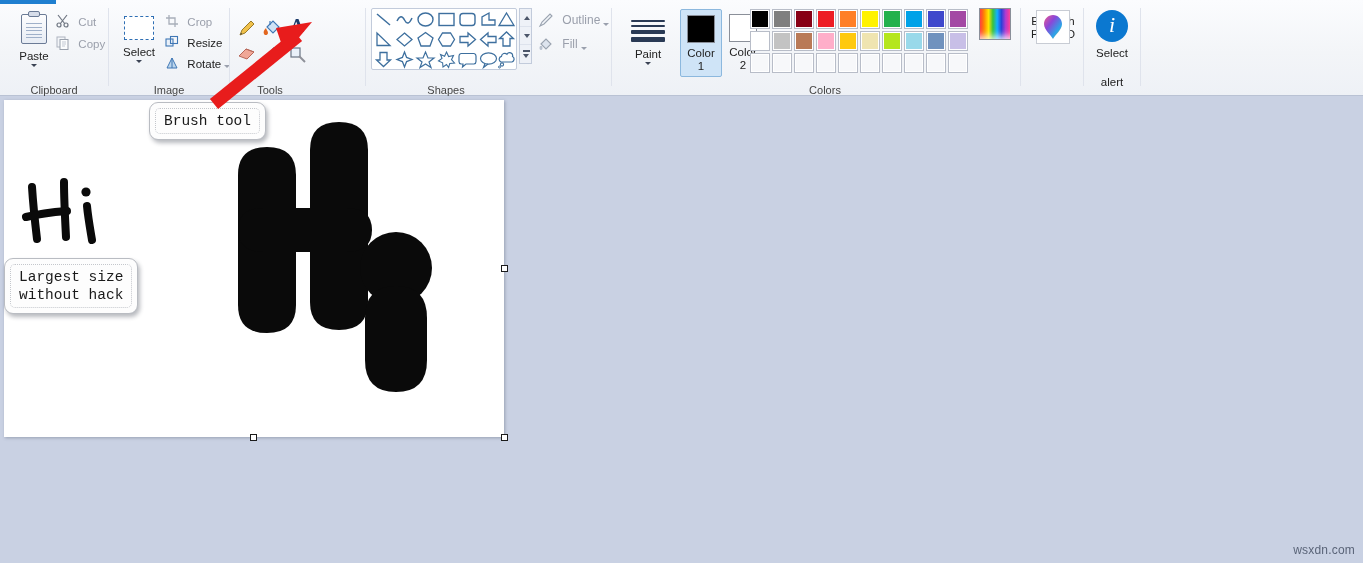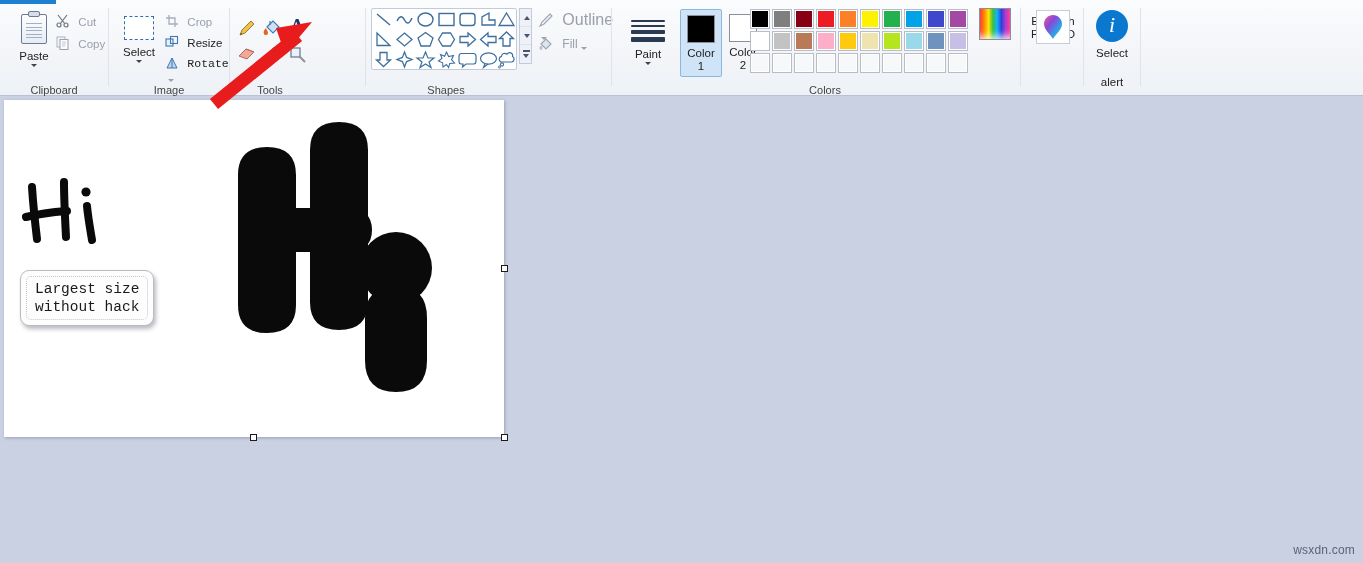"Outline" span.rbtn-label { font-size: 16px -> 12px }
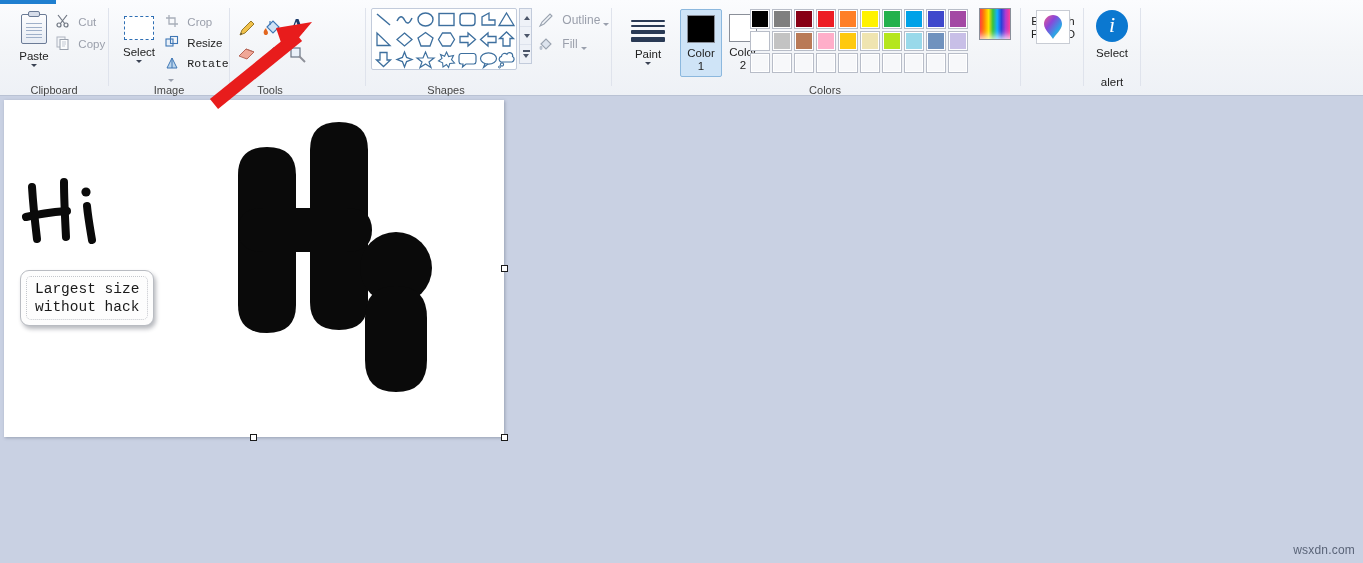"Rotate" span.rbtn-label { font-family: Liberation Mono, monospace -> none }
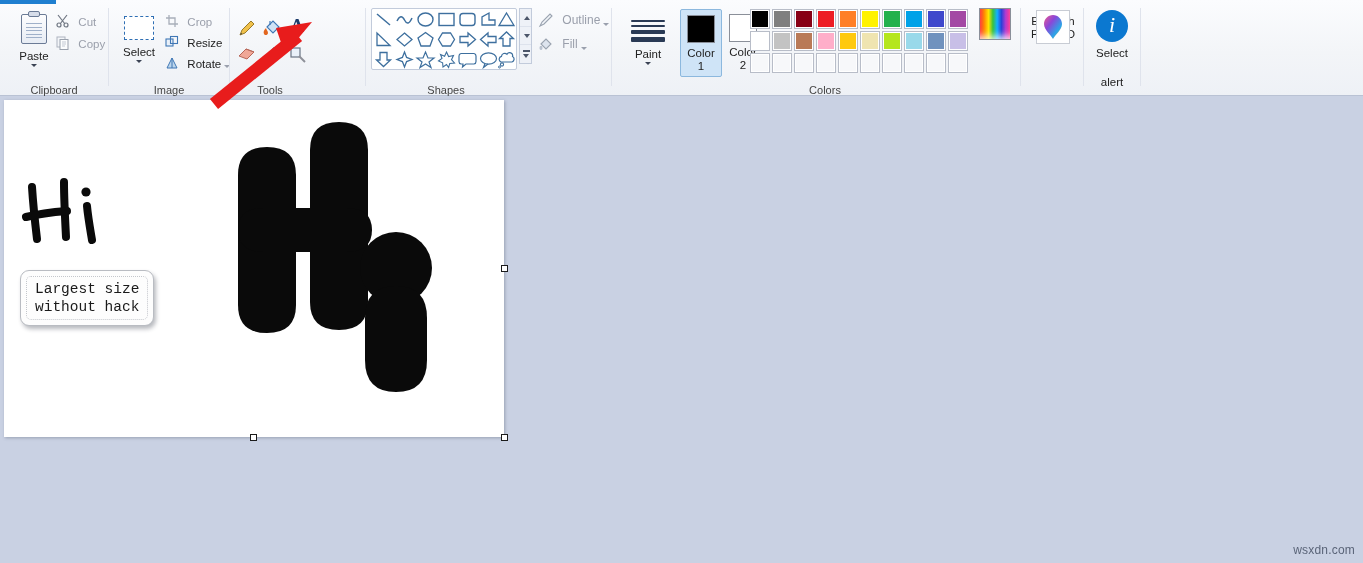"Brush tool" div.callout { html: none -> <div><span>Brush tool</span></div> }
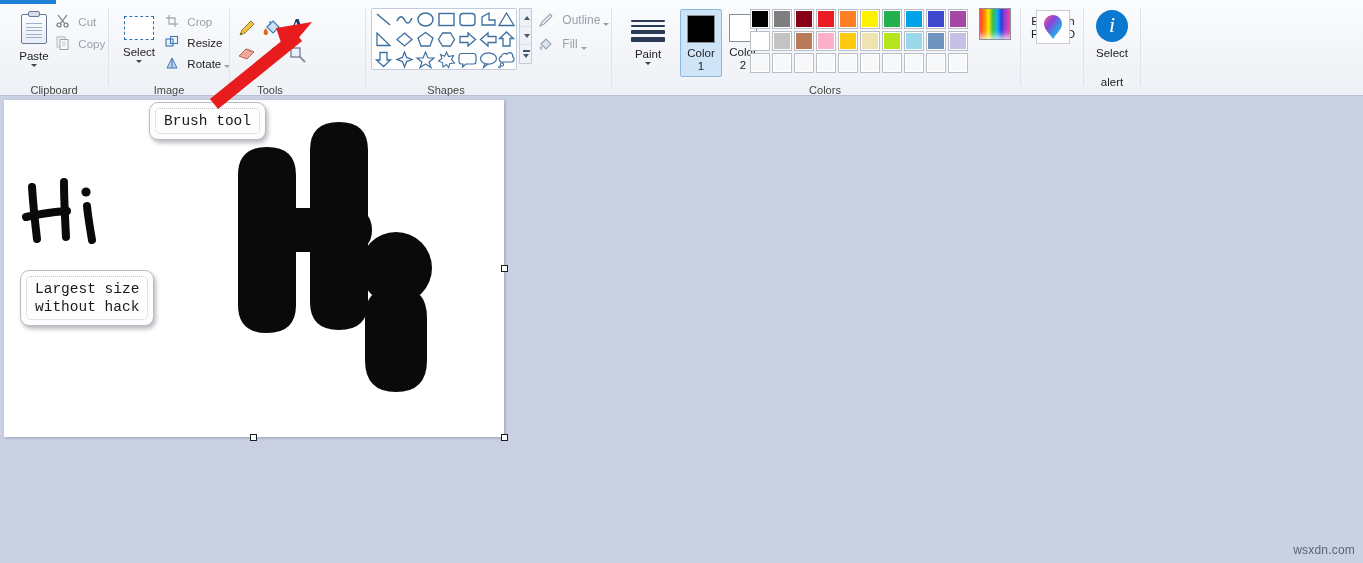"Largest size without hack" div.callout { left: 16px -> 0; margin-top: 12px -> none }
